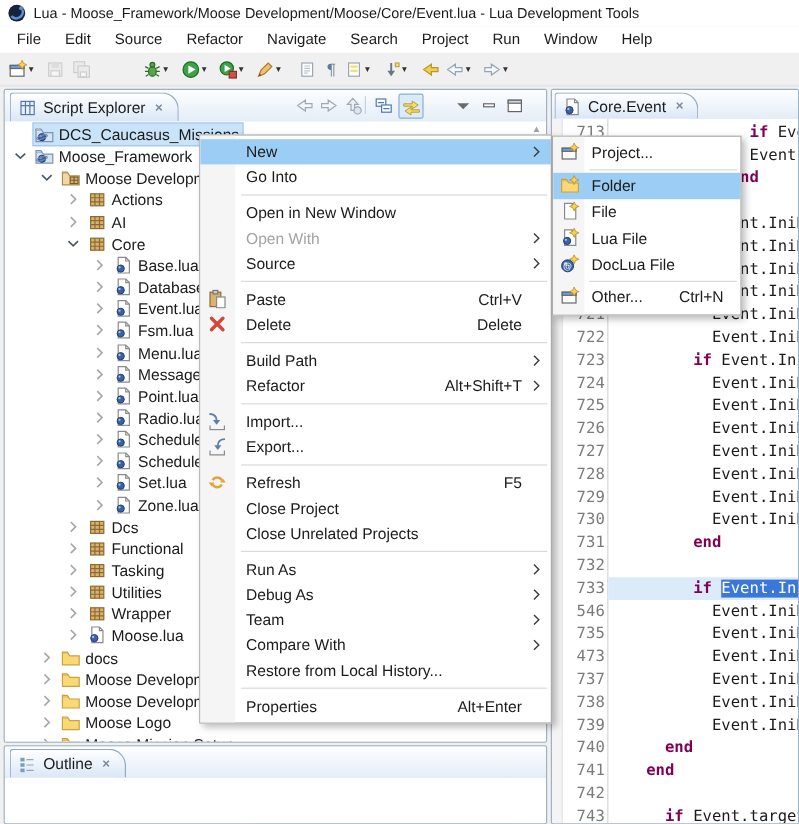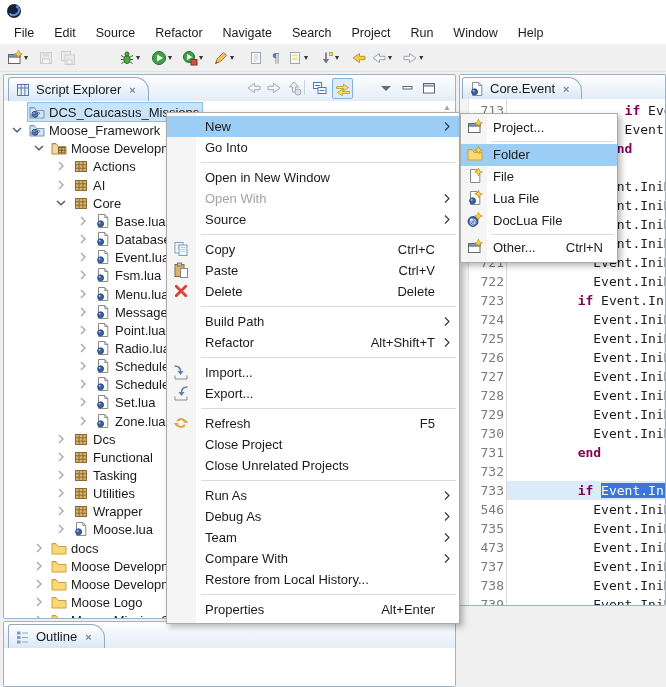"Lua - Moose_Framework/Moose" span { html: none -> <span>Lua - Moose_Framework/Moose Development/Moose/Core/Event.lua - Lua Development Tools</span> }
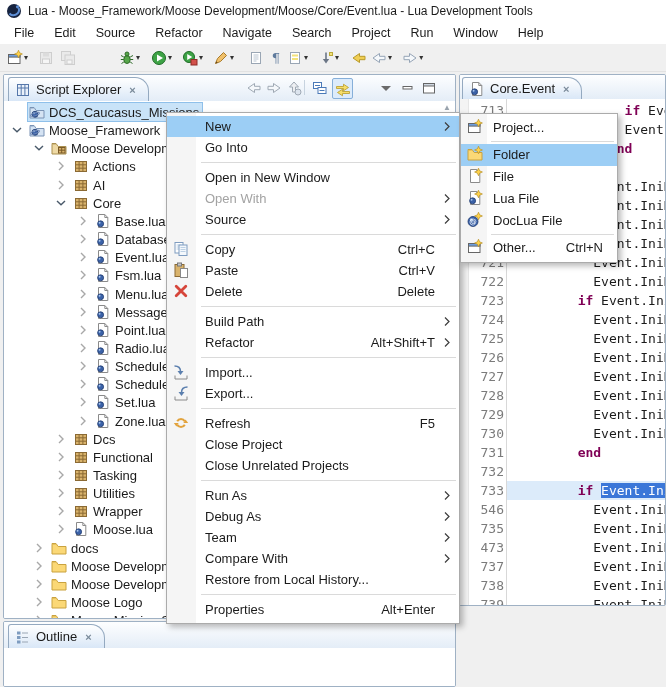"Core.Event" div.panel { height: 532px -> 613px }
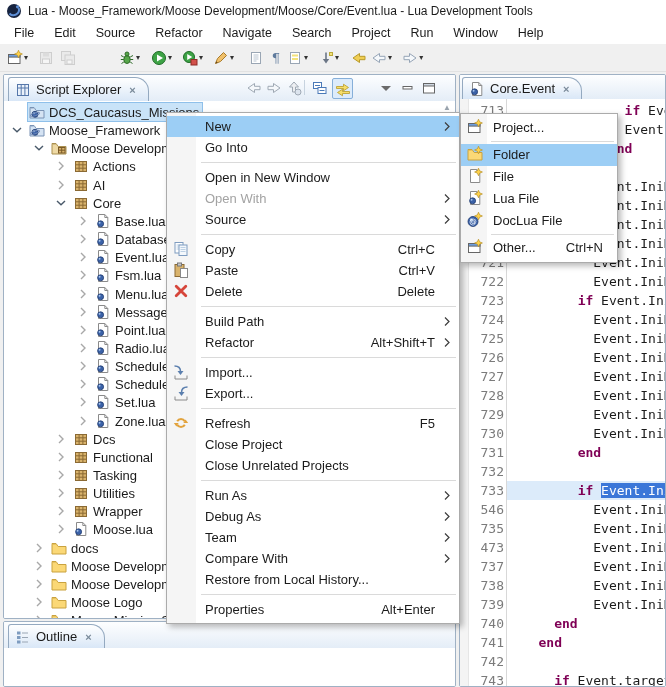"Copy" div.mi { html: <div><span> <svg> <rect></rect> <path></path> <rect></rect> <path></path> </svg> </span><span>Copy</span><span>Ctrl+C</span></div> -> none }
